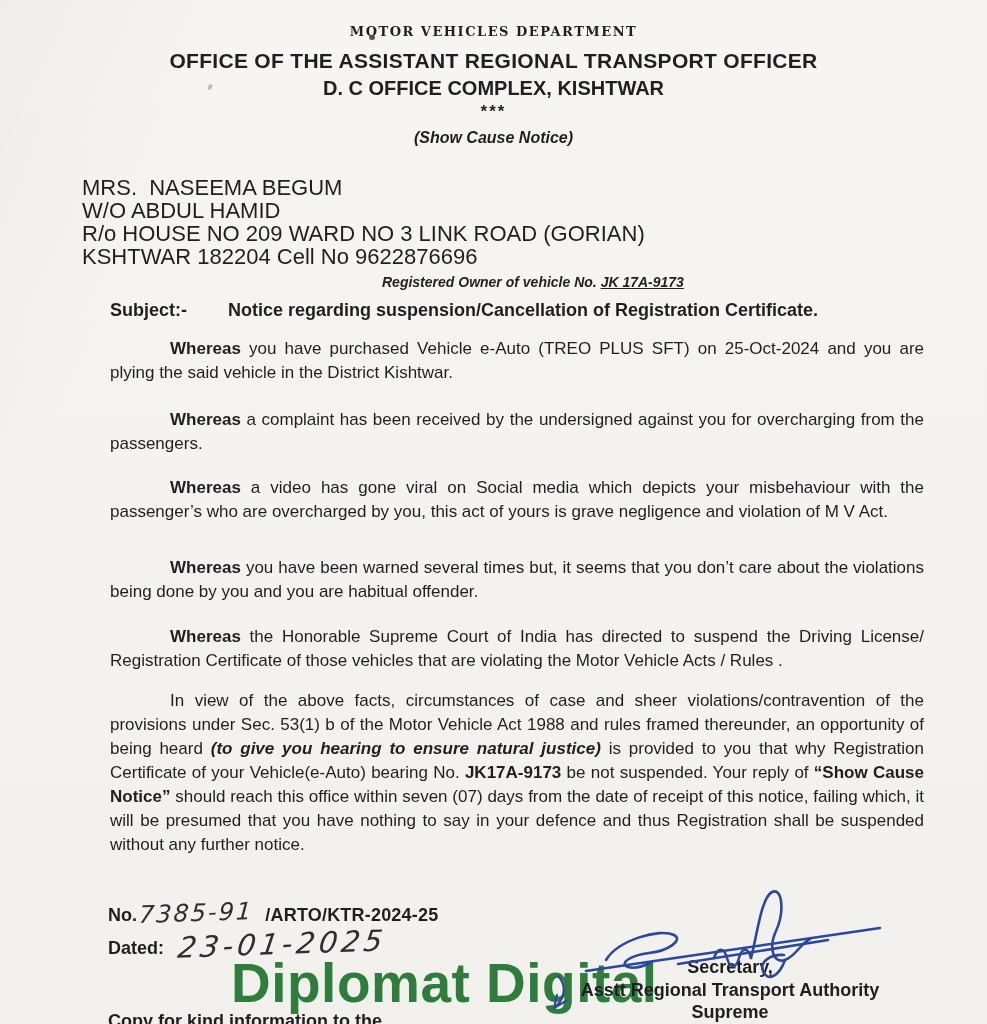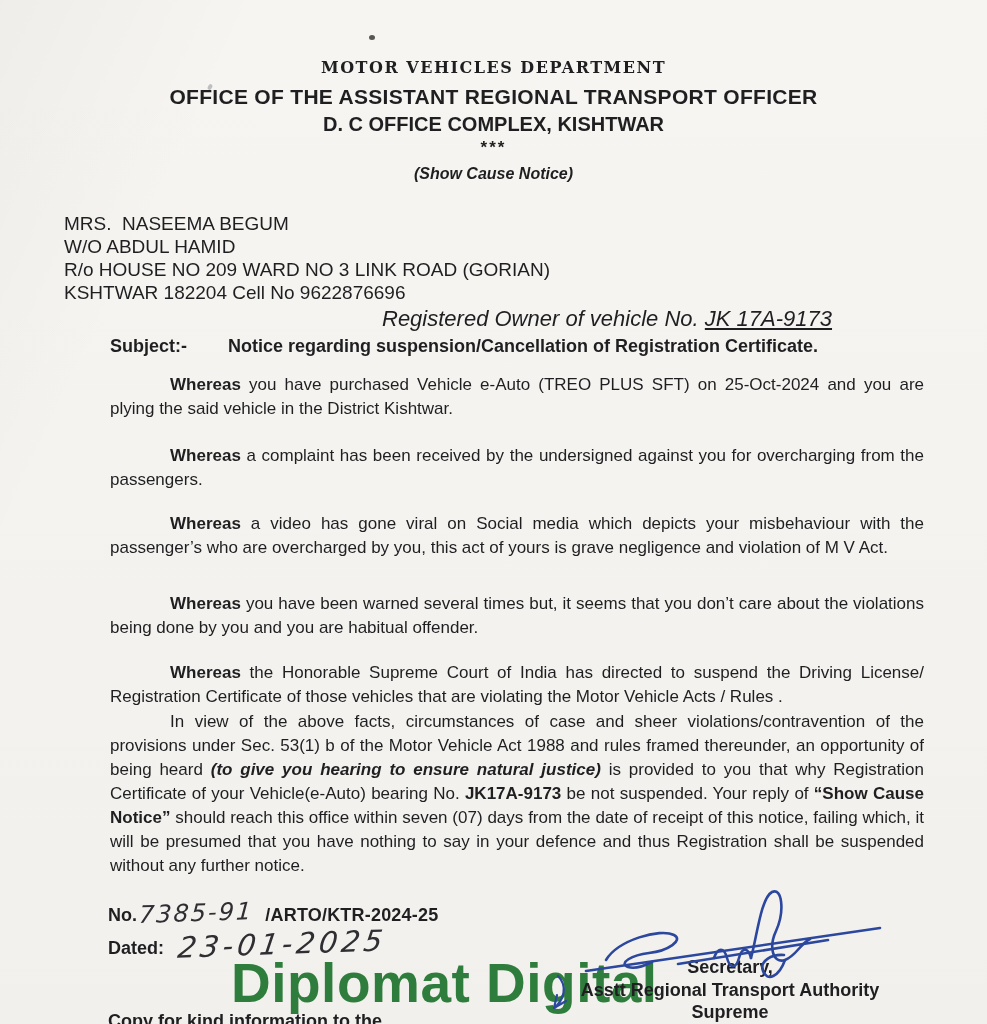"MOTOR VEHICLES DEPARTMENT" .hdr-dept { font-size: 16px -> 13px; margin-top: 36px -> none }
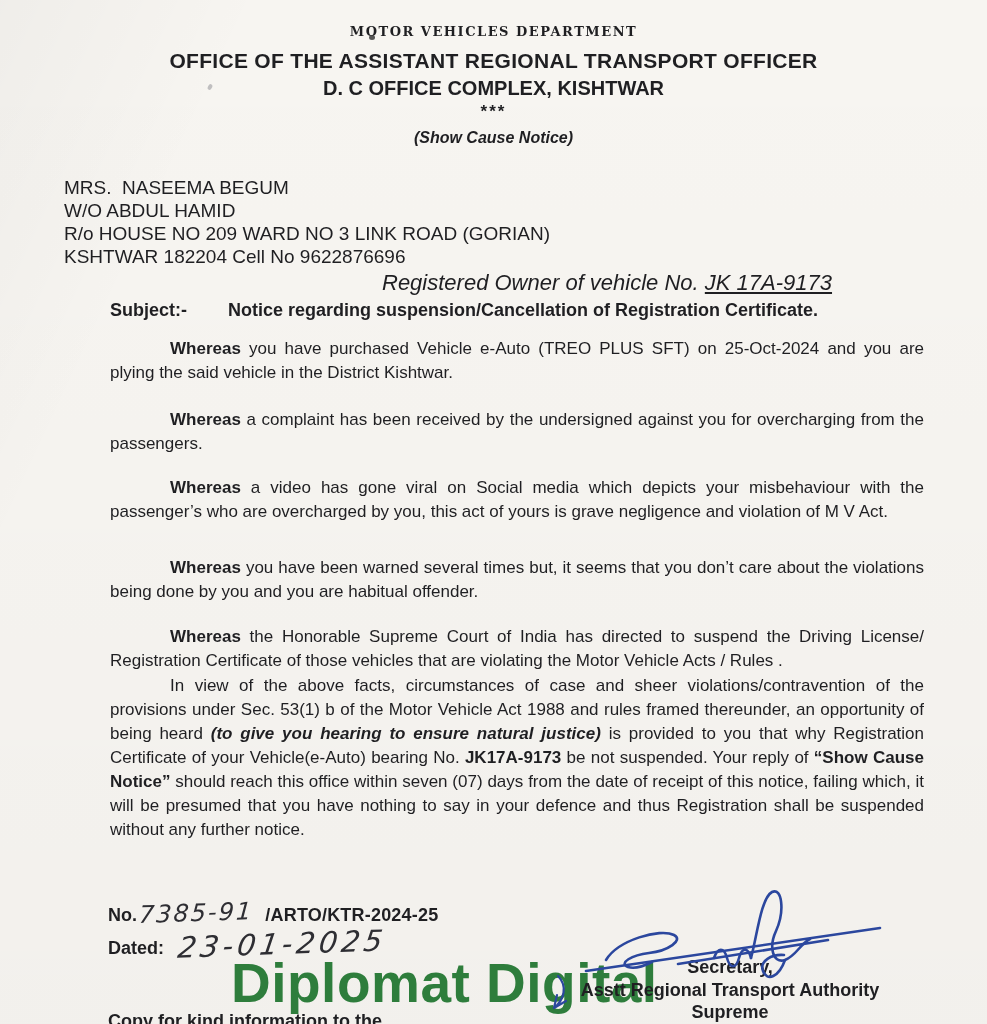"MRS. NASEEMA BEGUM" .address { font-size: 19px -> 22px; margin: 26px 60px 0 64px -> 26px 60px 0 82px }
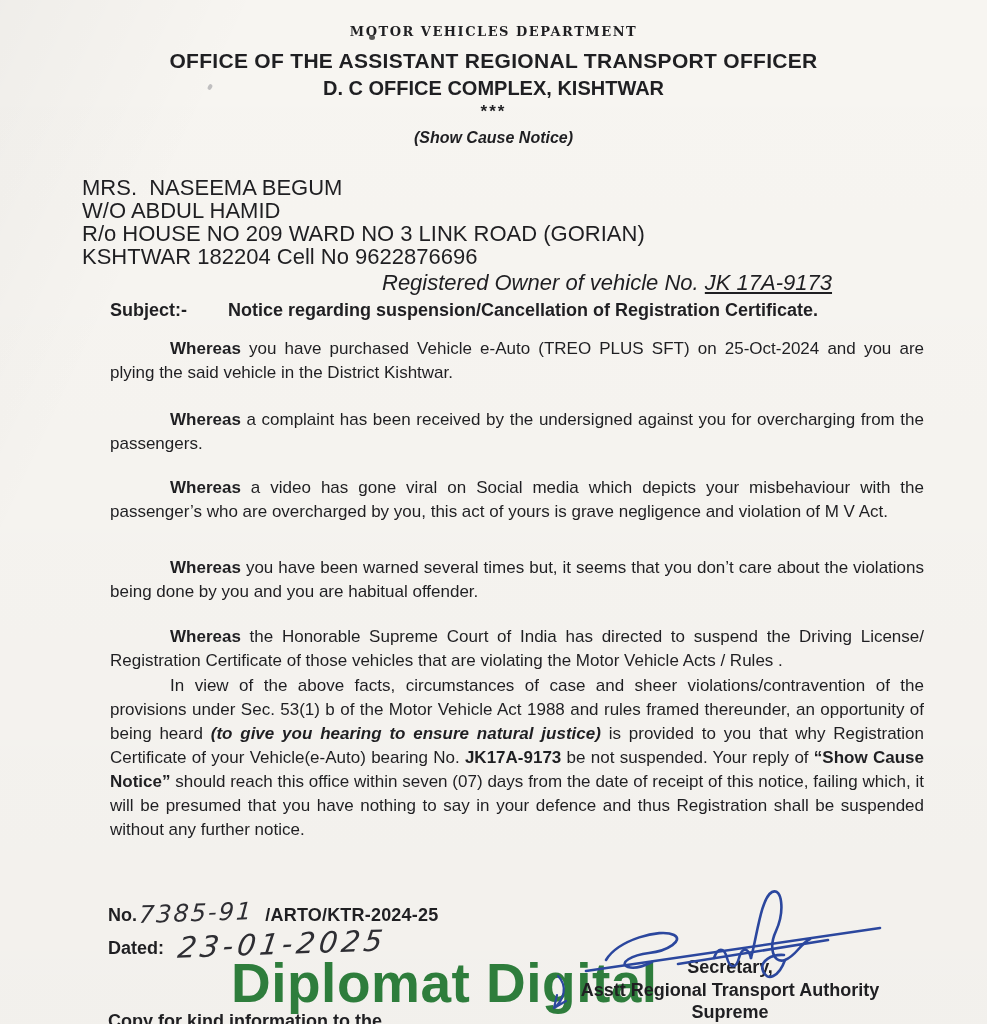"Registered Owner of vehicle No." .owner-line { font-size: 22px -> 14px; font-weight: normal -> bold }
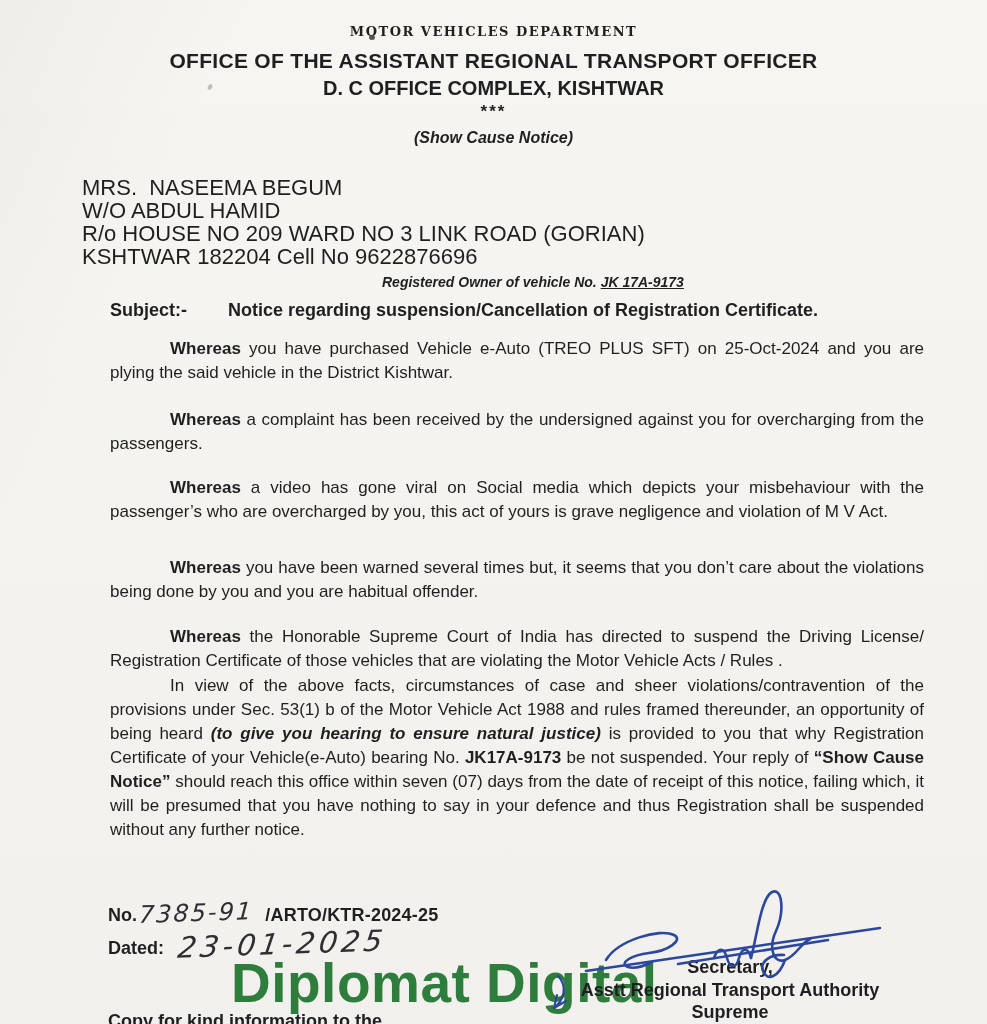"In view of the above" .mt6 { margin-top: 2px -> 17px }
